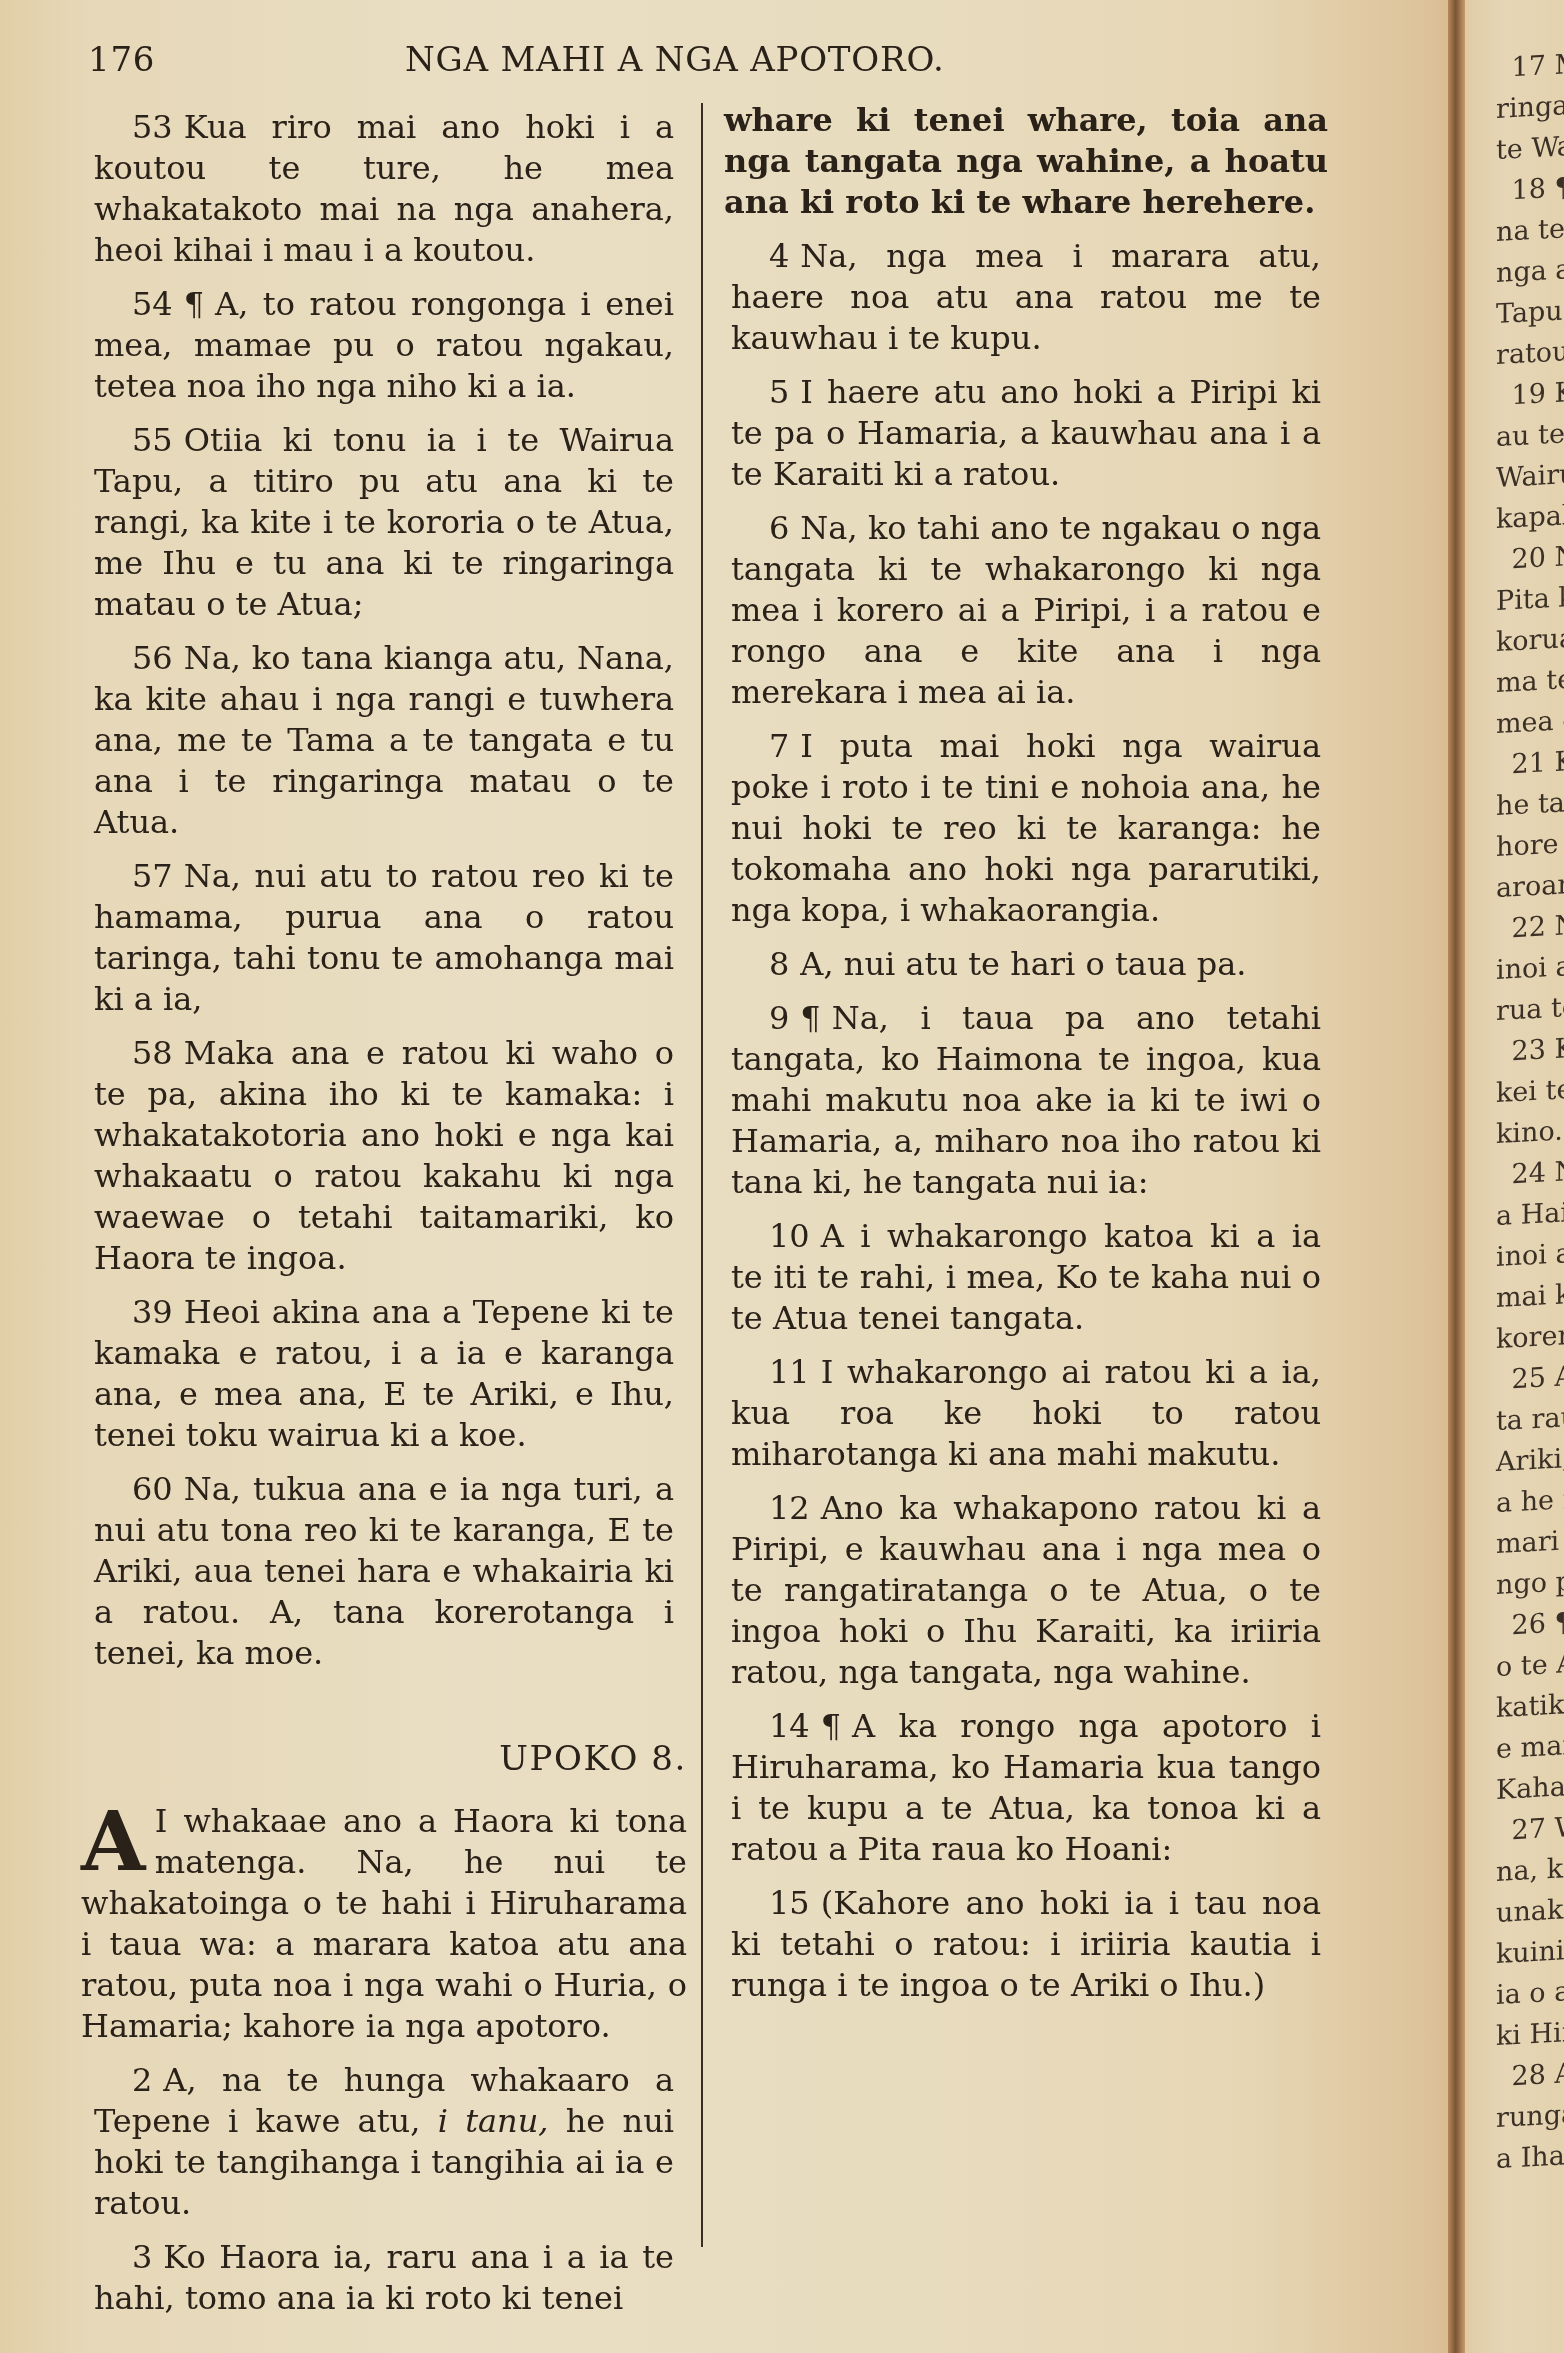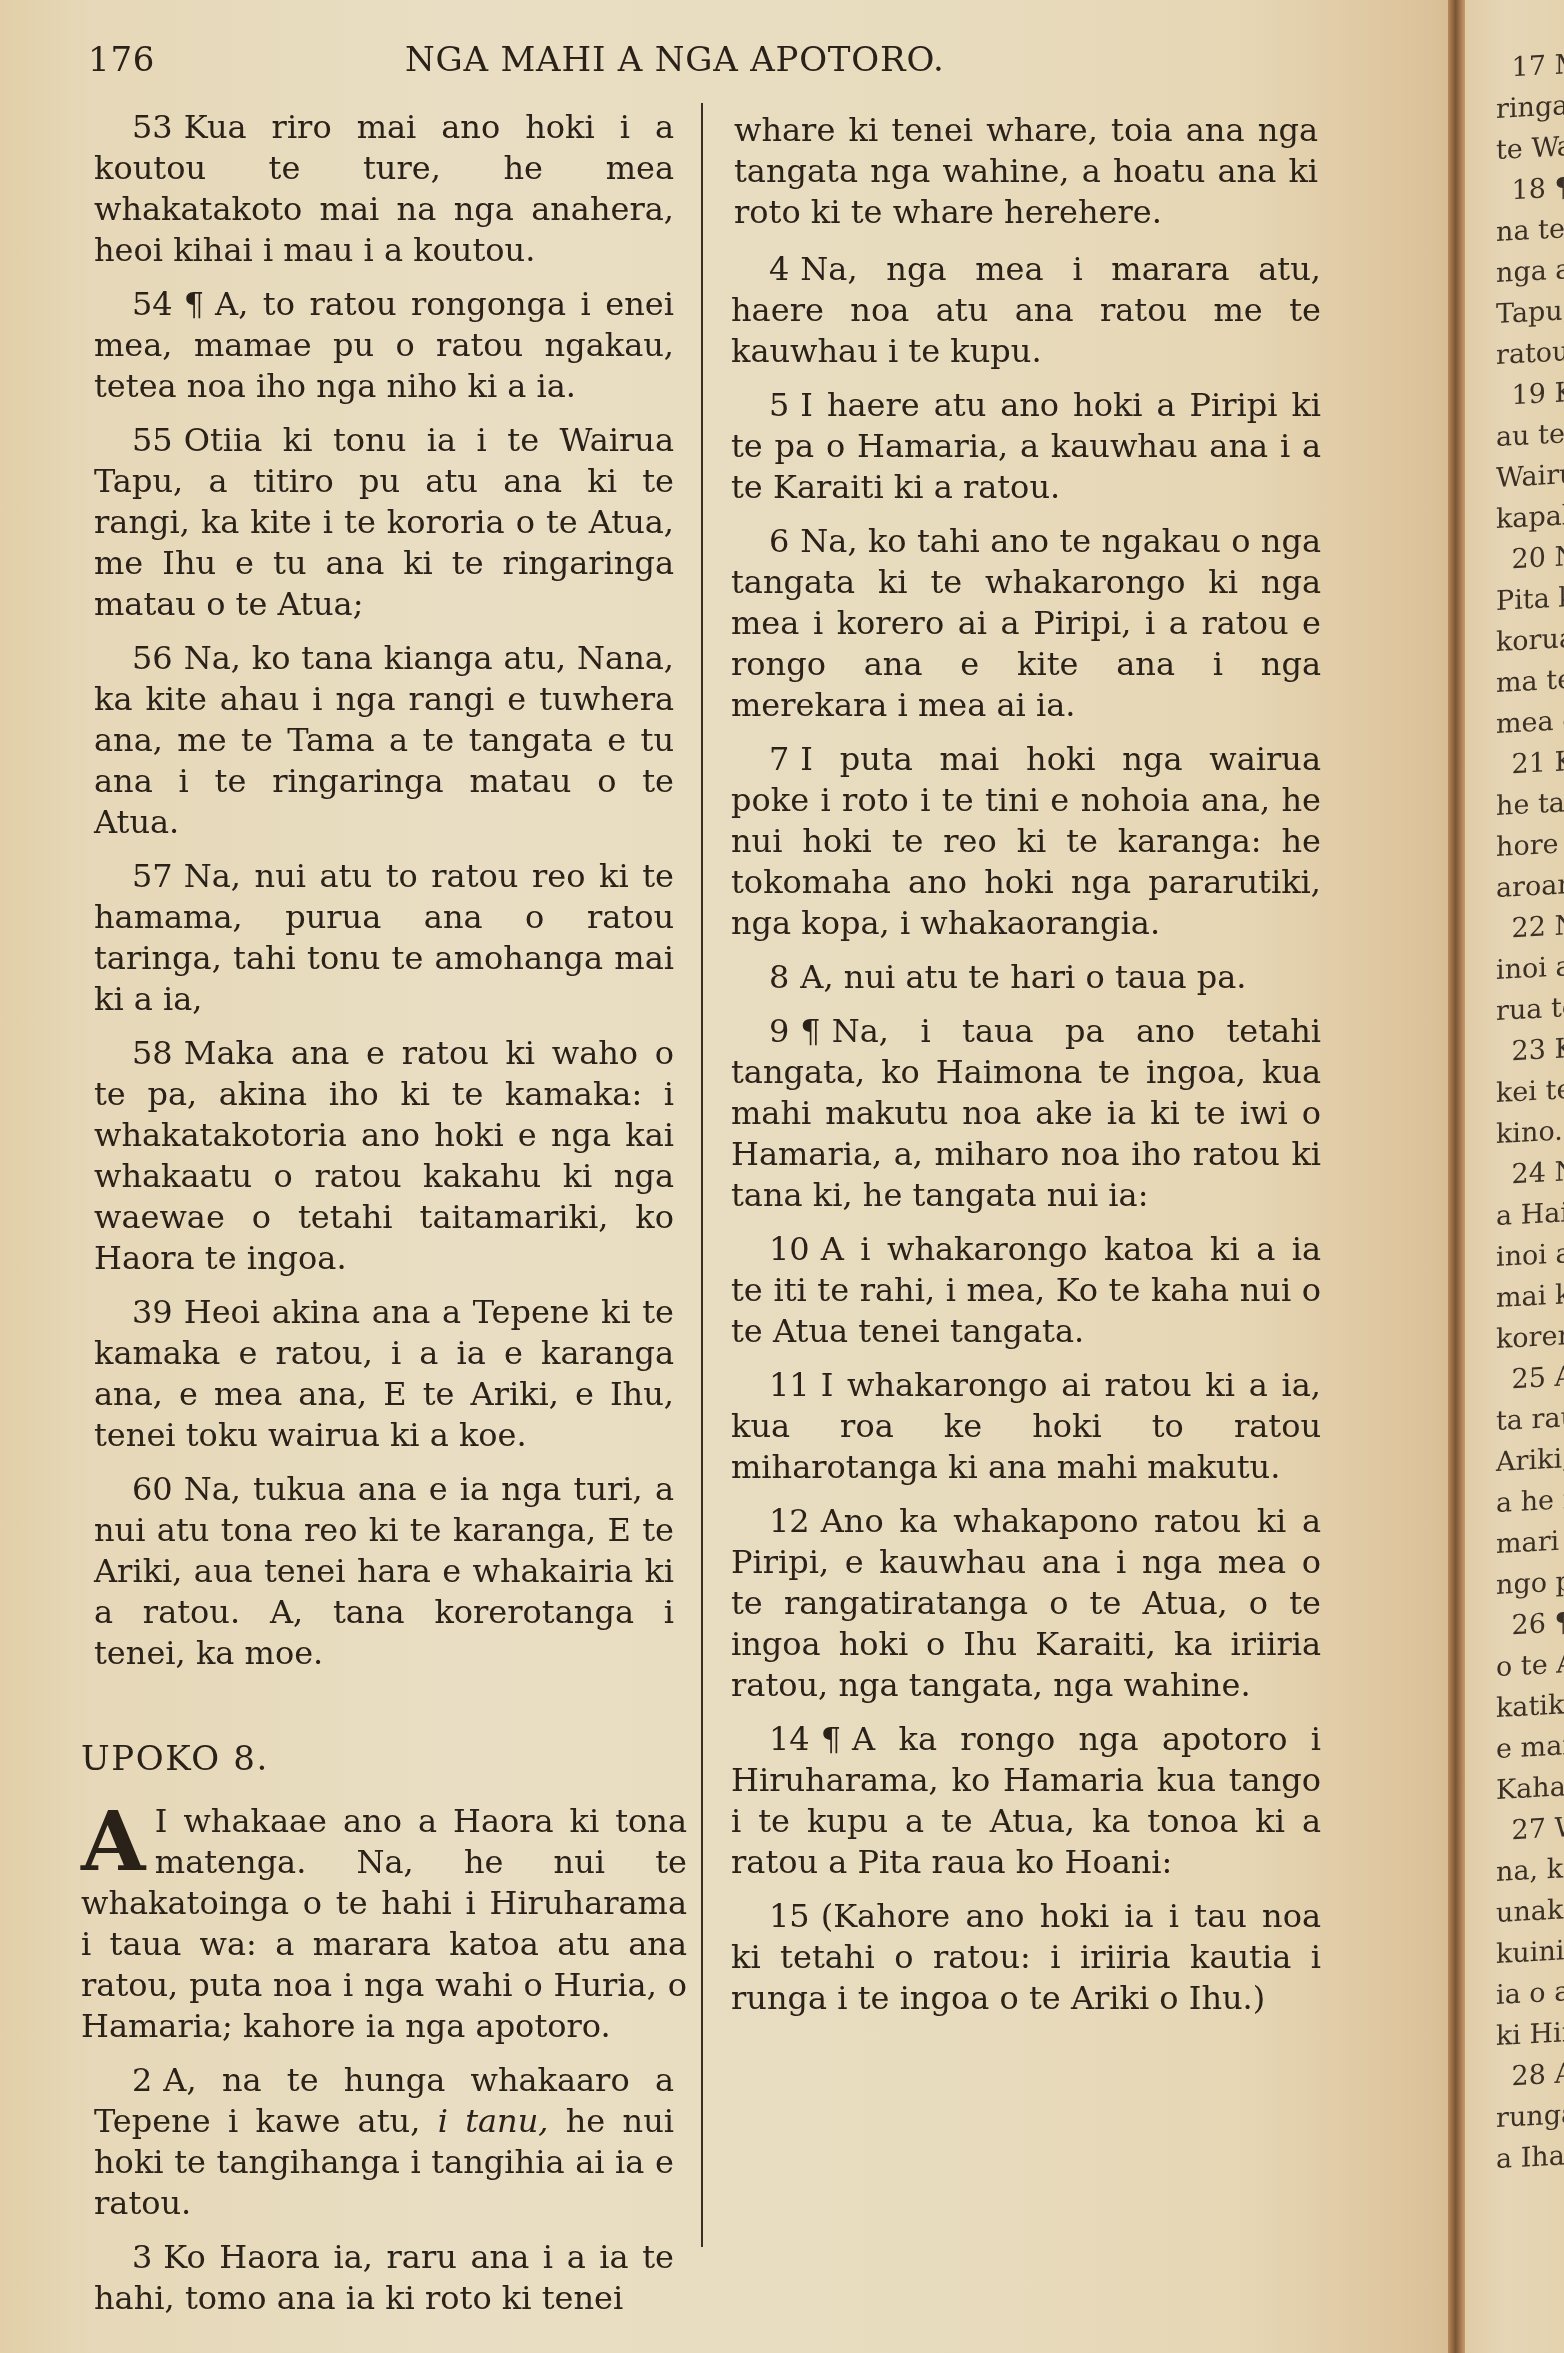"whare ki tenei whare, toia" .cont { font-weight: none -> bold; margin: 16px -> 6px }
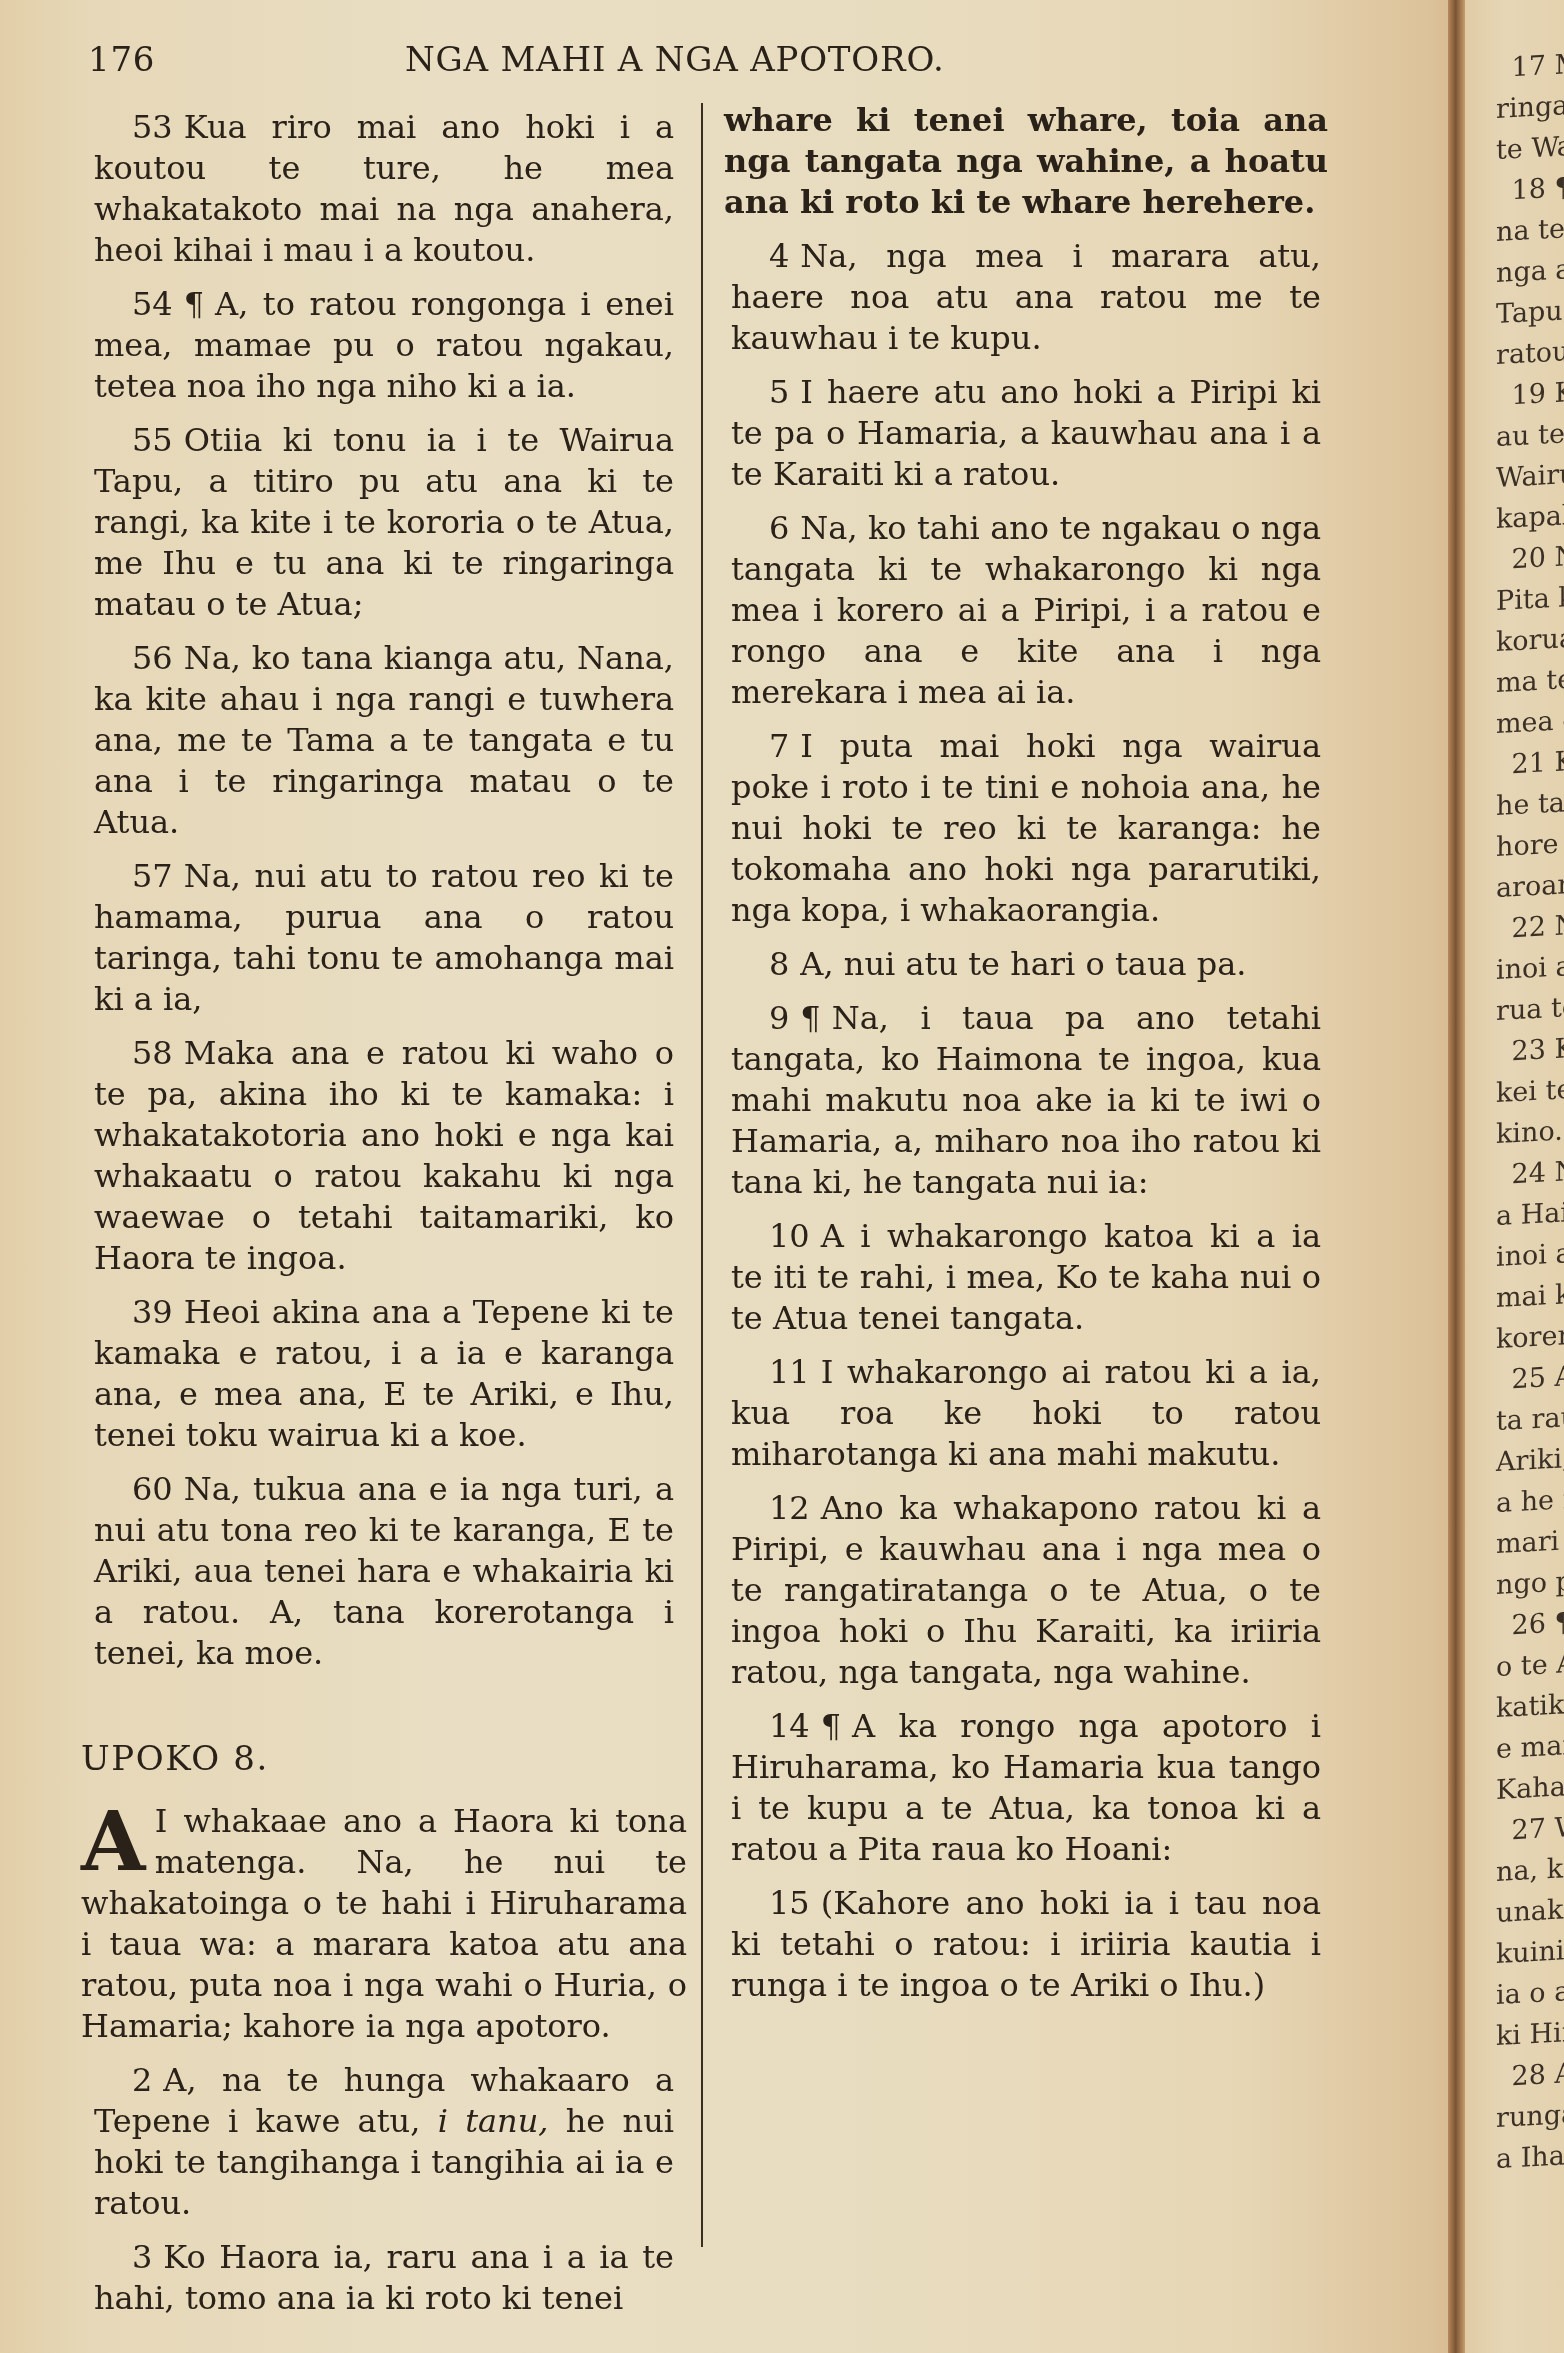"UPOKO 8." .chapter { text-align: left -> right }
